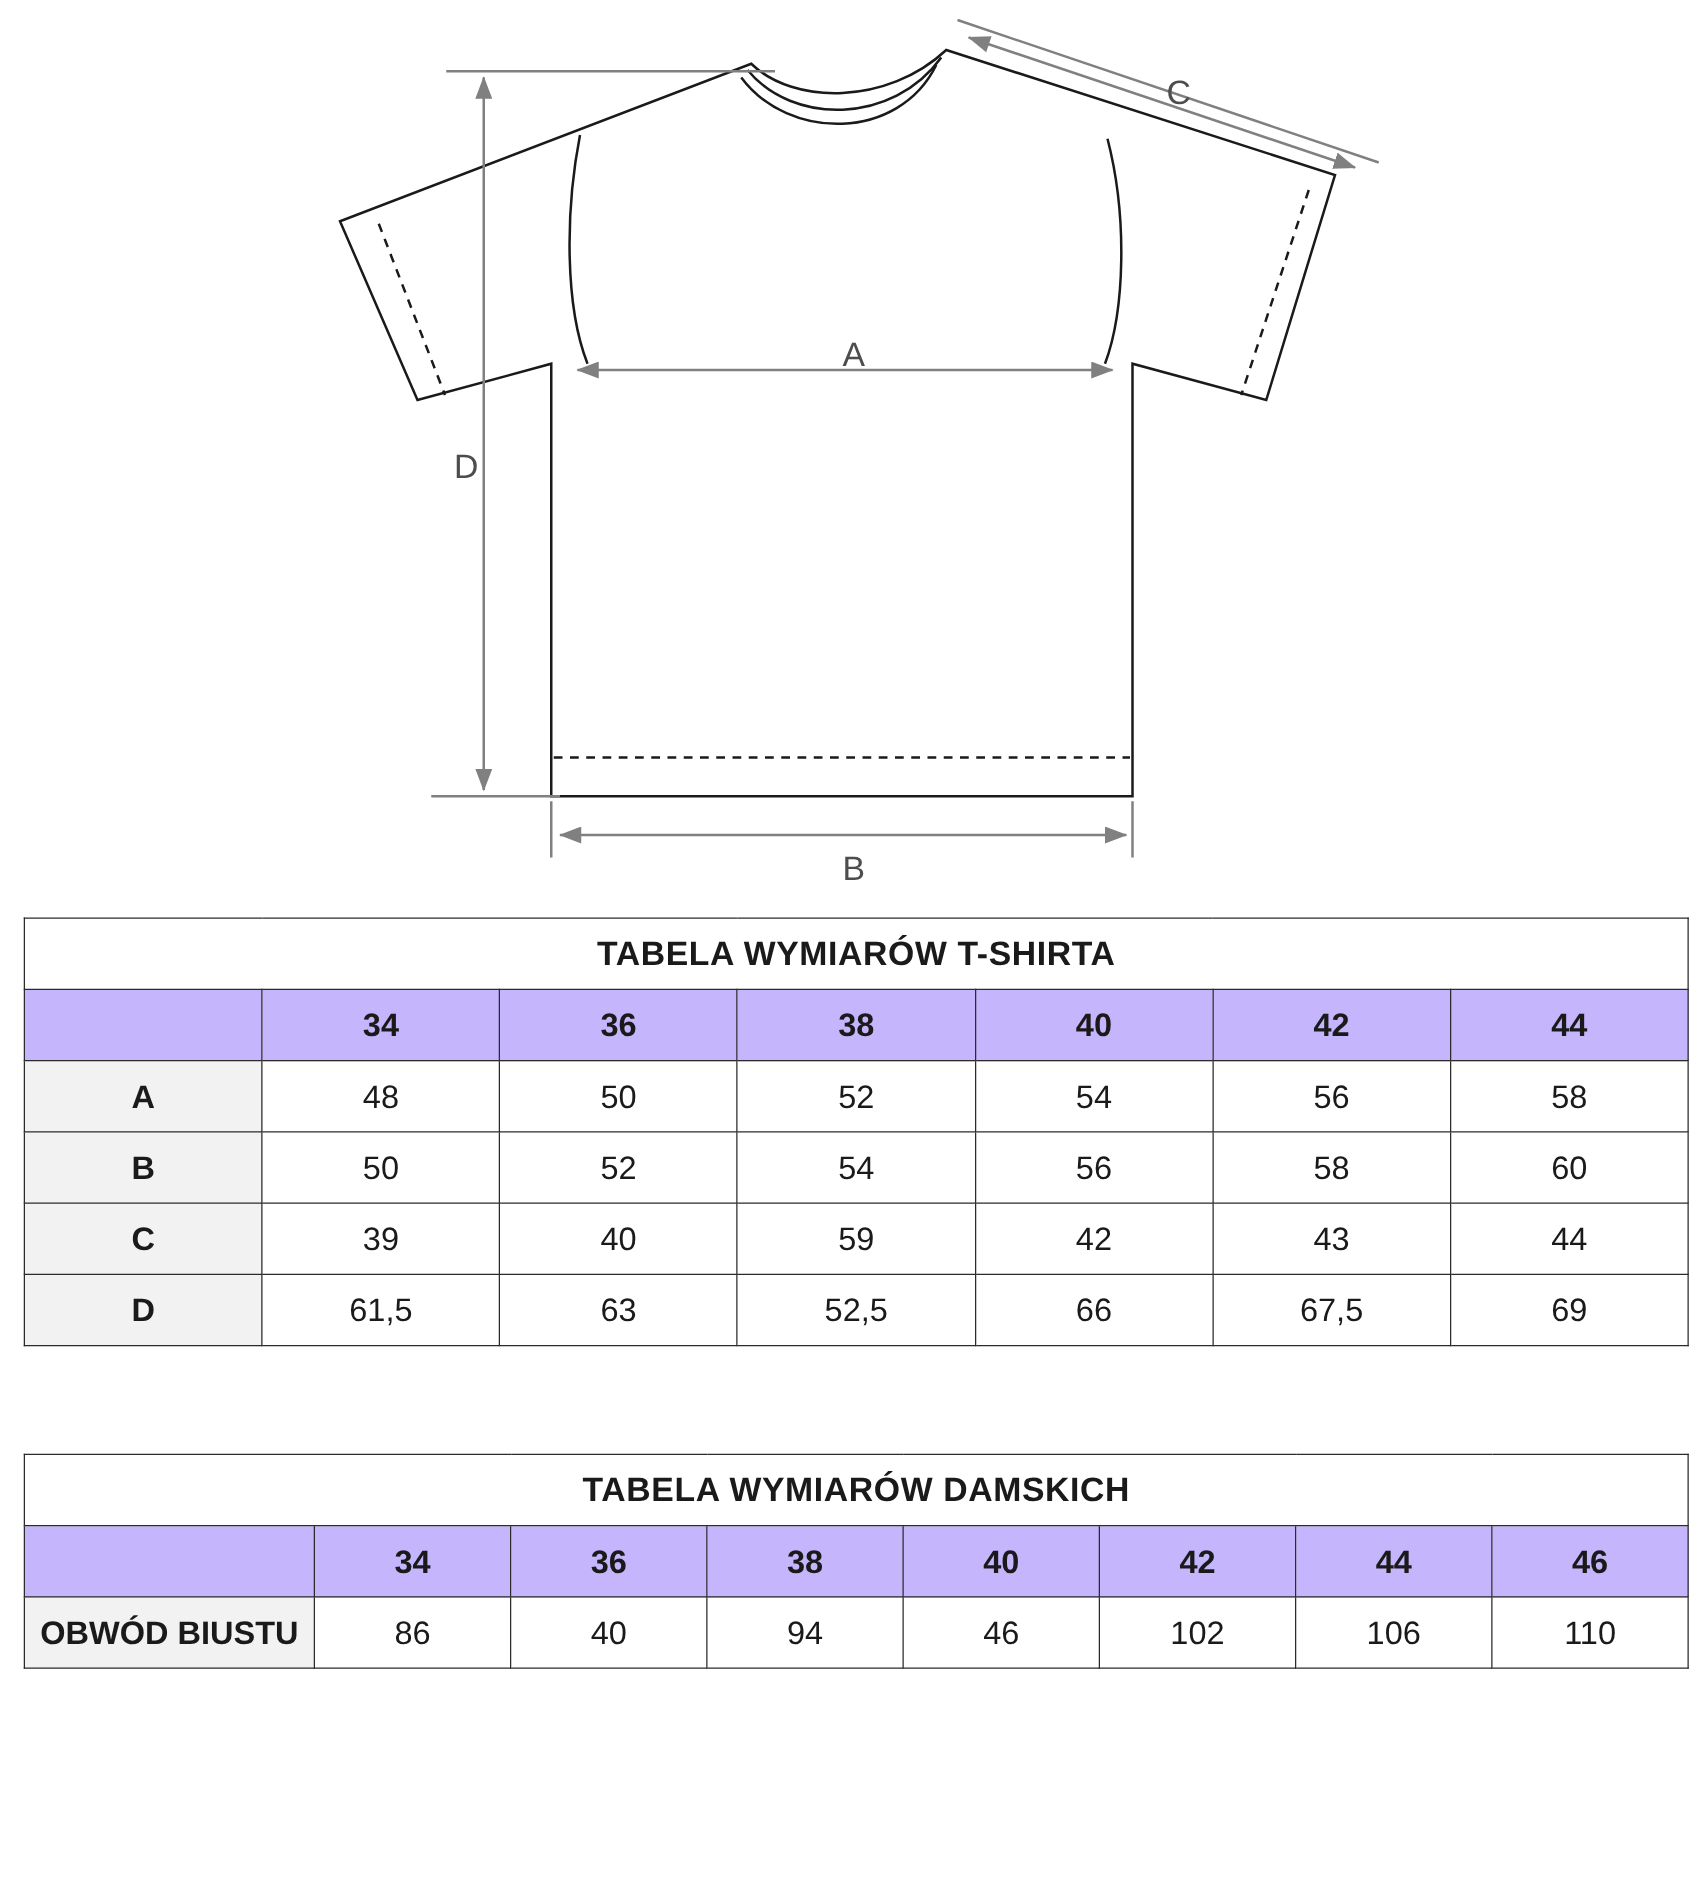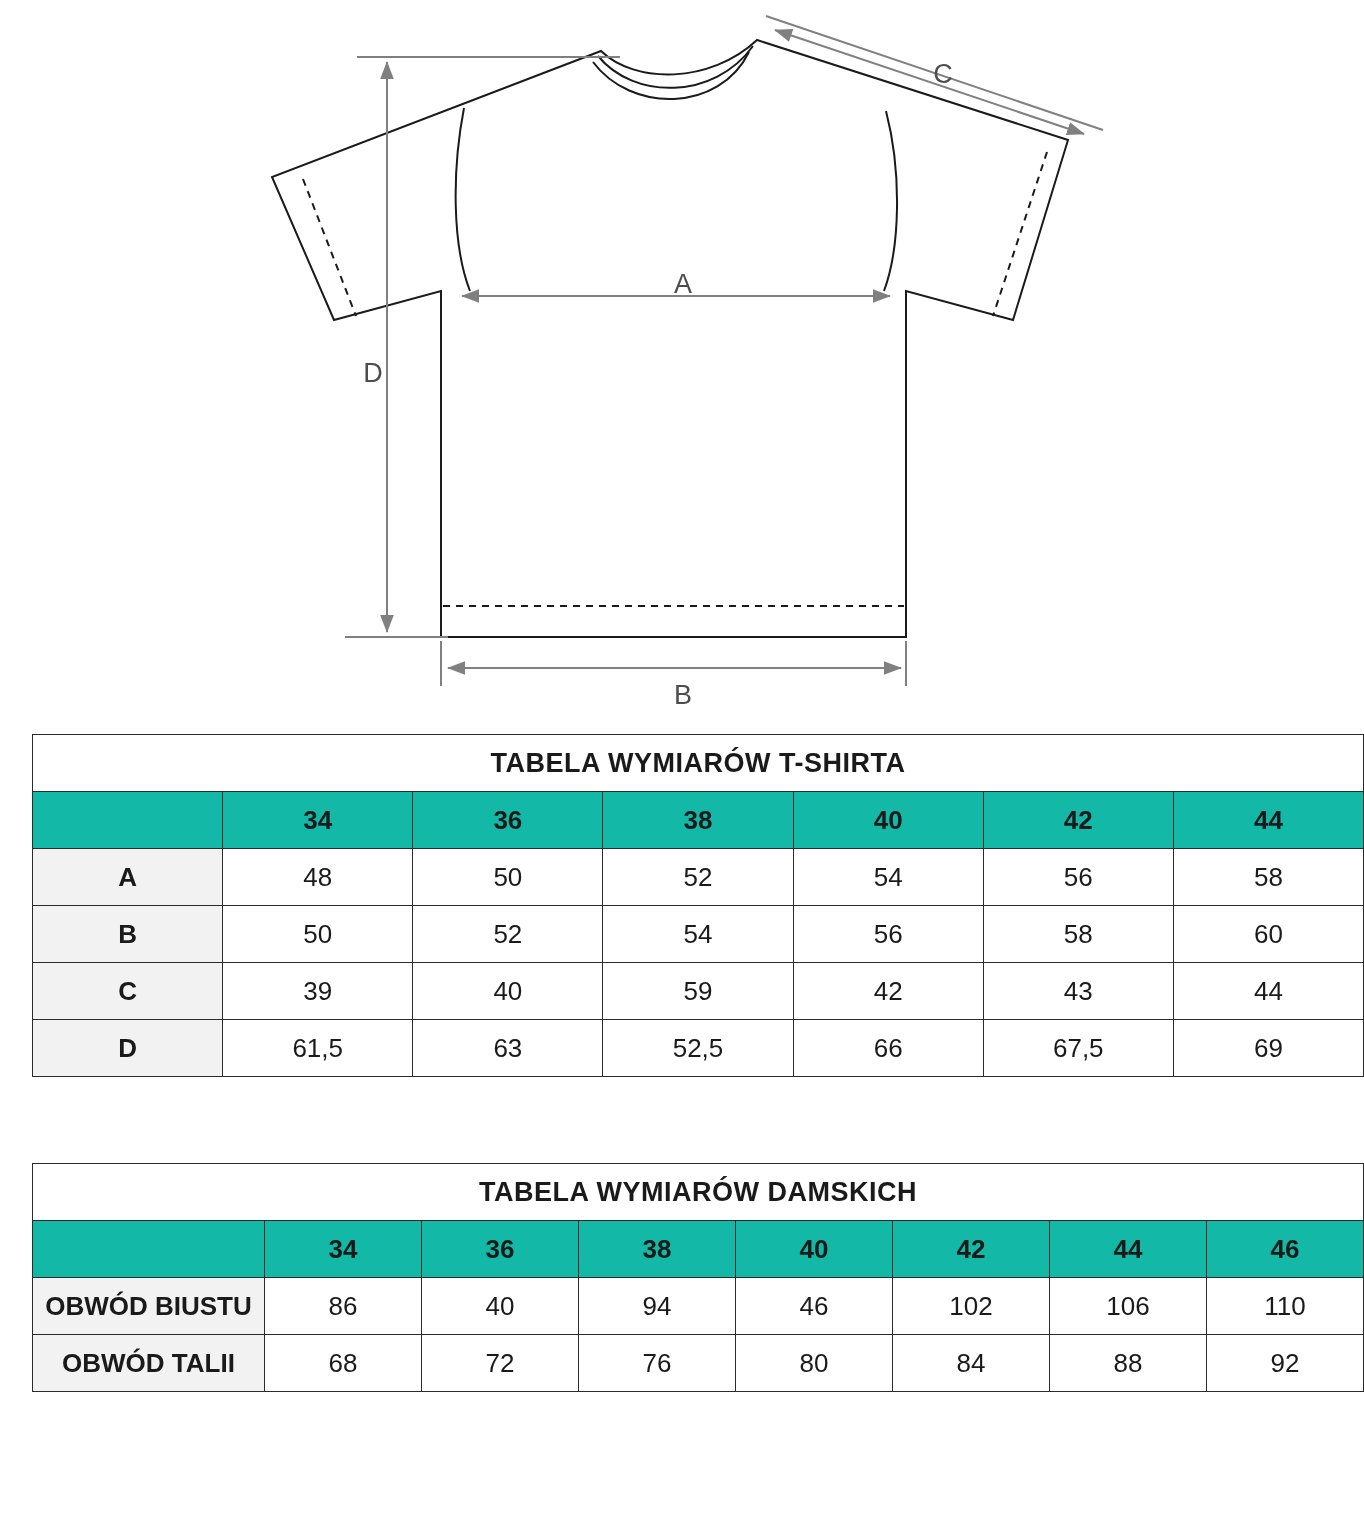"TABELA WYMIARÓW T-SHIRTA" .table-block { margin: 0 32px -> 0 0; padding-left: none -> 19px }
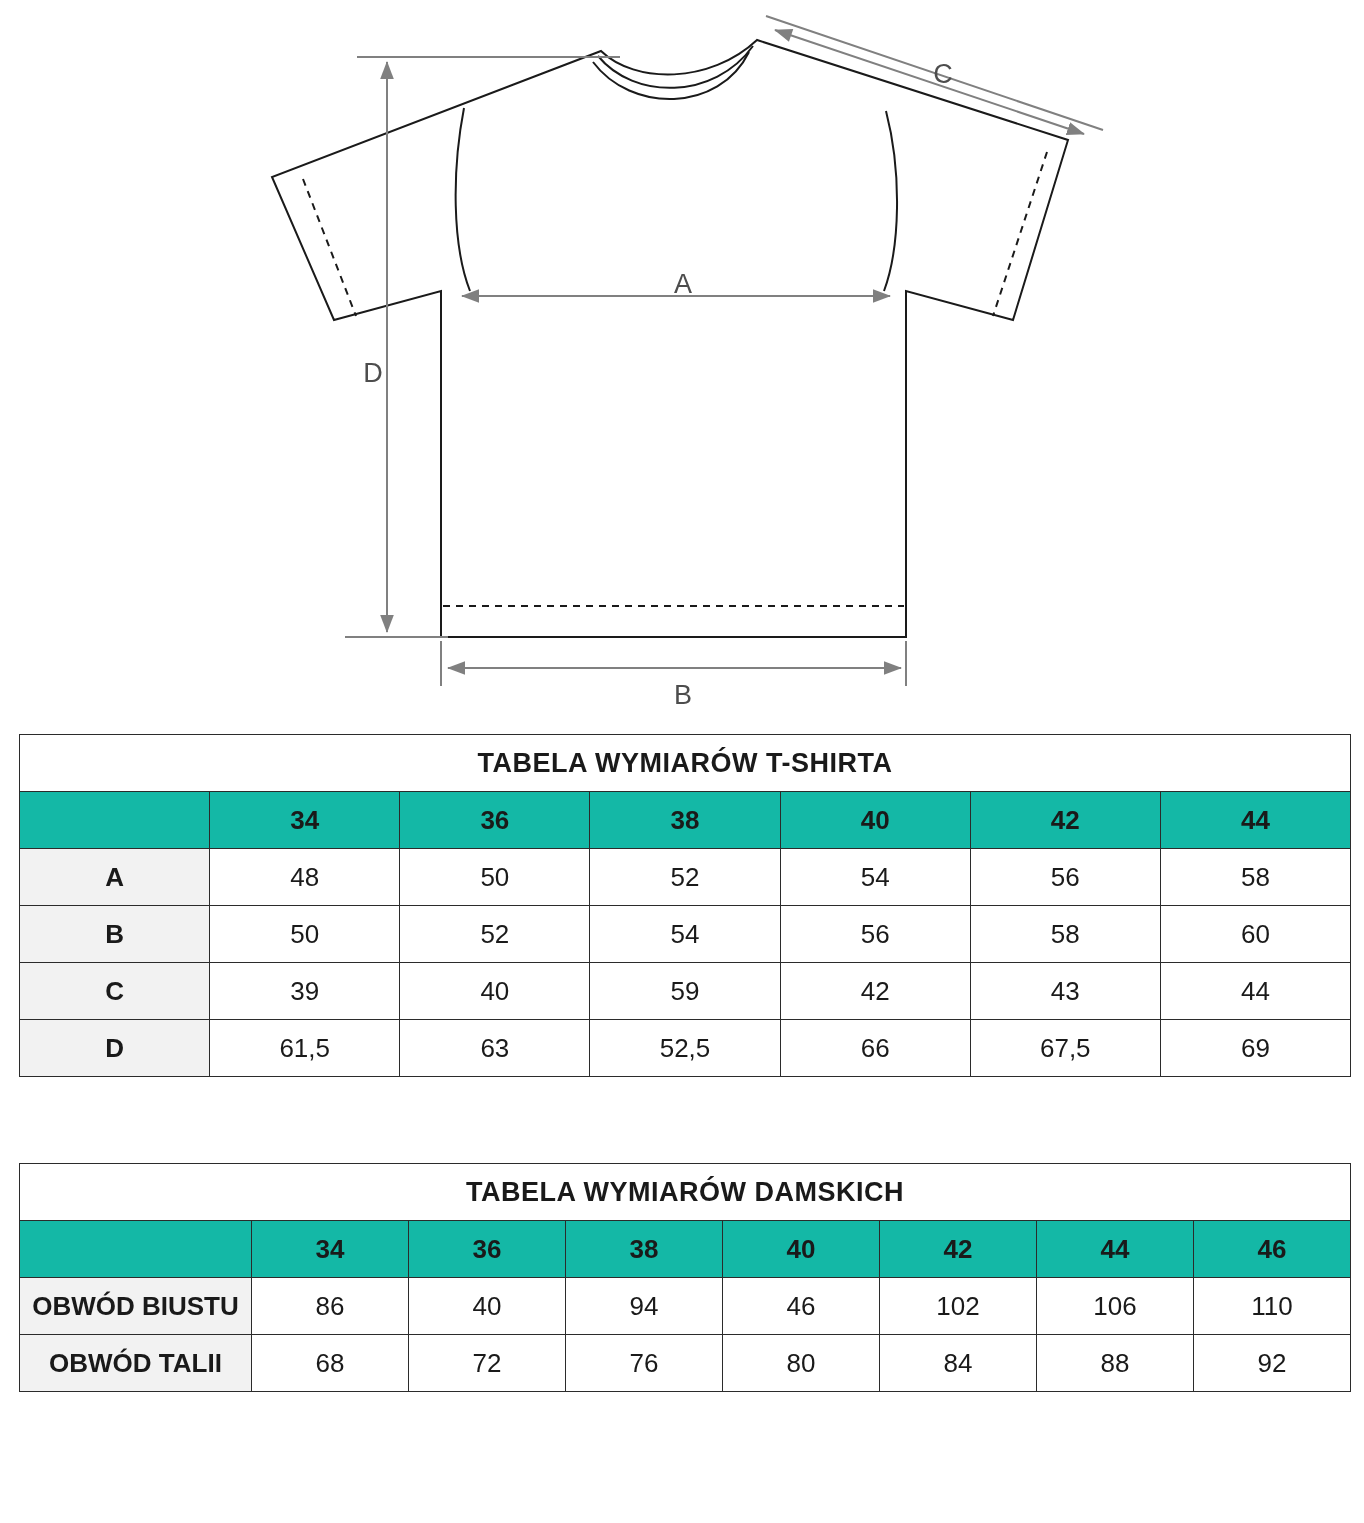"34" table.size-table .hdr { background: #14b8a6 -> #c4b5fd }
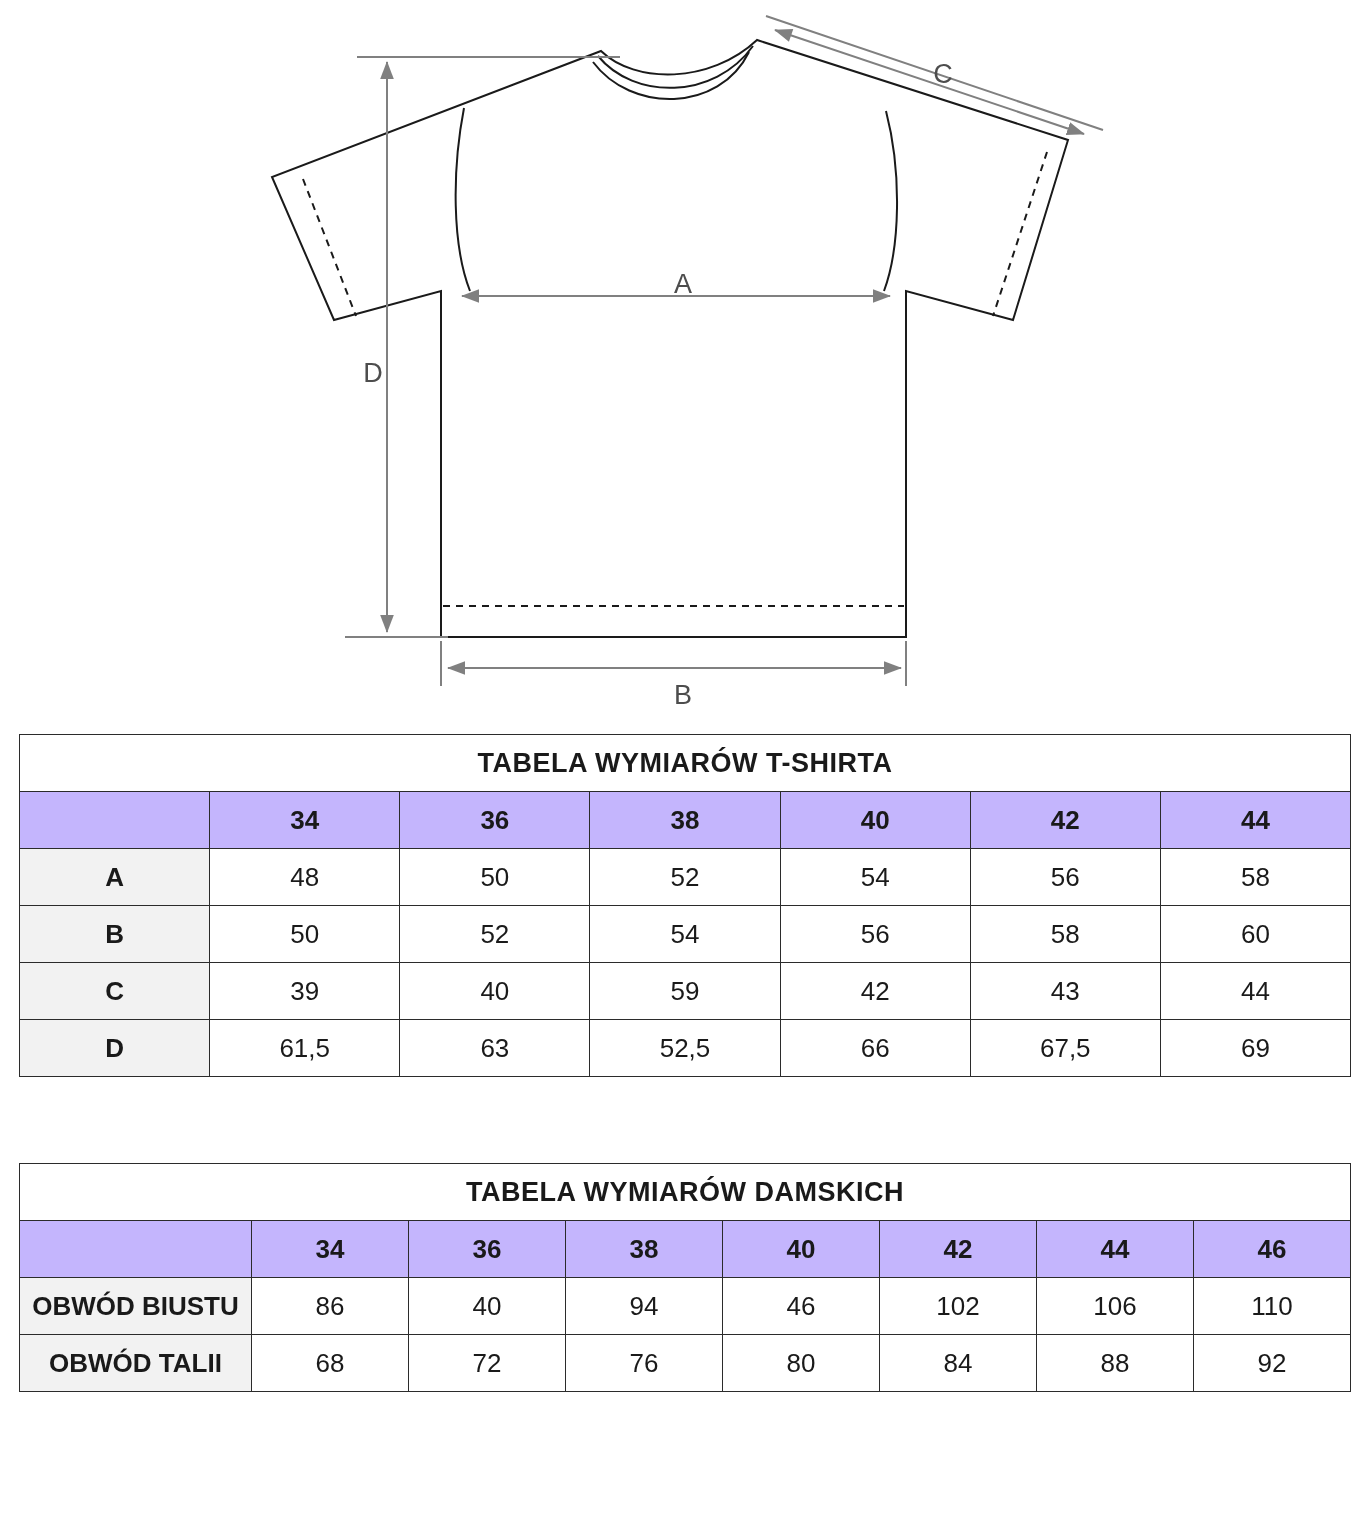"OBWÓD TALII" tr { html: <tr> <td>OBWÓD TALII</td> <td>68</td> <td>72</td> <td>76</td> <td>80</td> <td>84</td> <td>88</td> <td>92</td> </tr> -> none }
